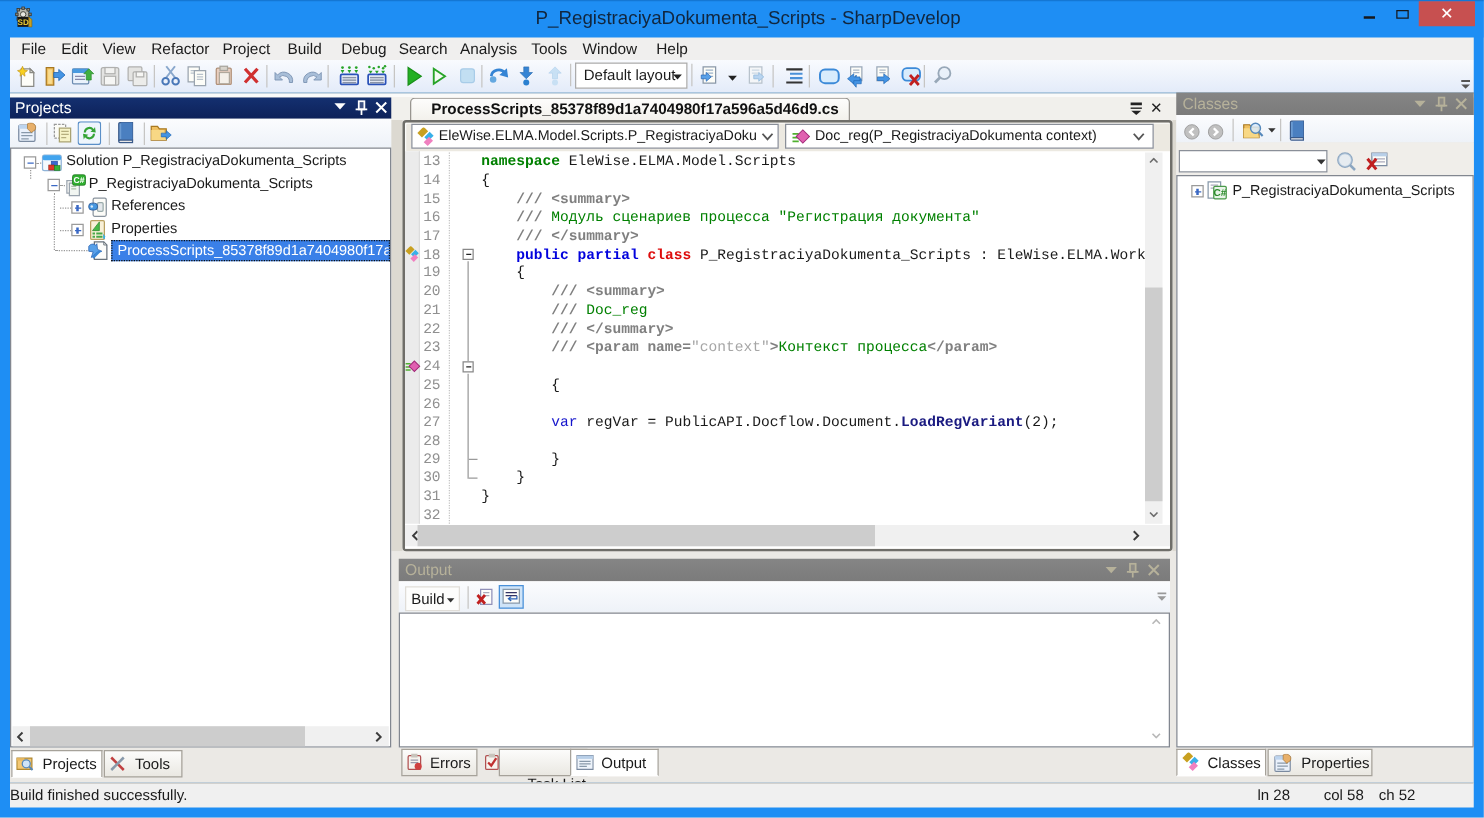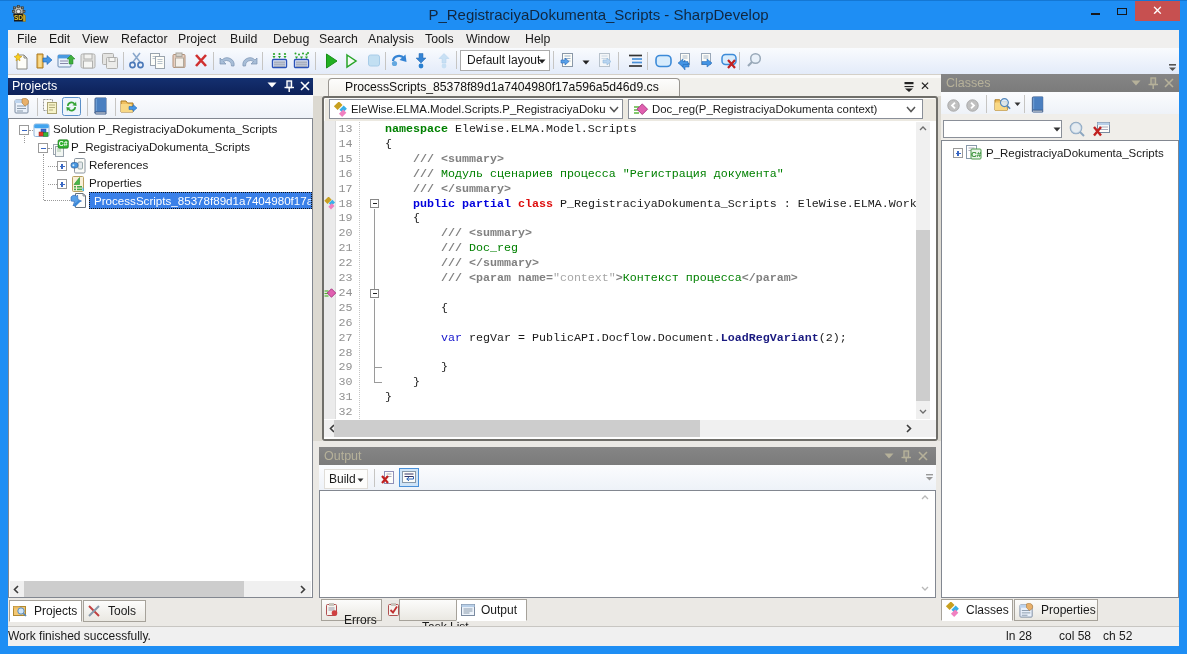"ProcessScripts_85378f89d1a7404980f17a596" div.a { font-weight: normal -> bold }
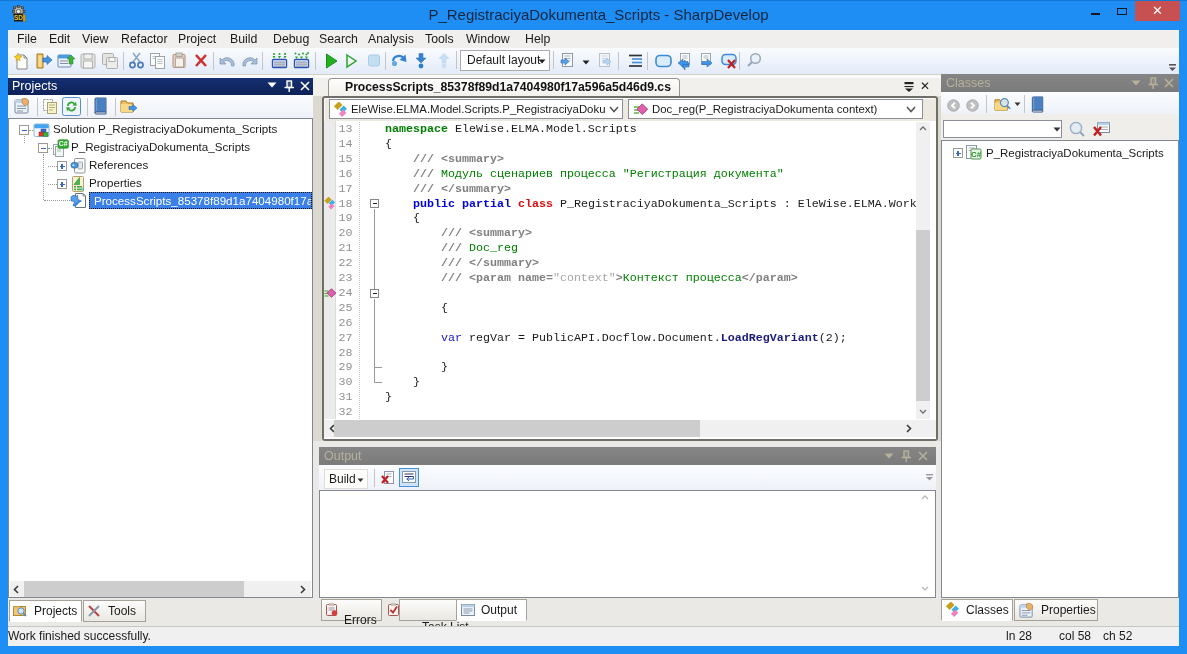"Errors" div.btab { padding: 13px 0 0 22px -> 3px 0 0 22px }
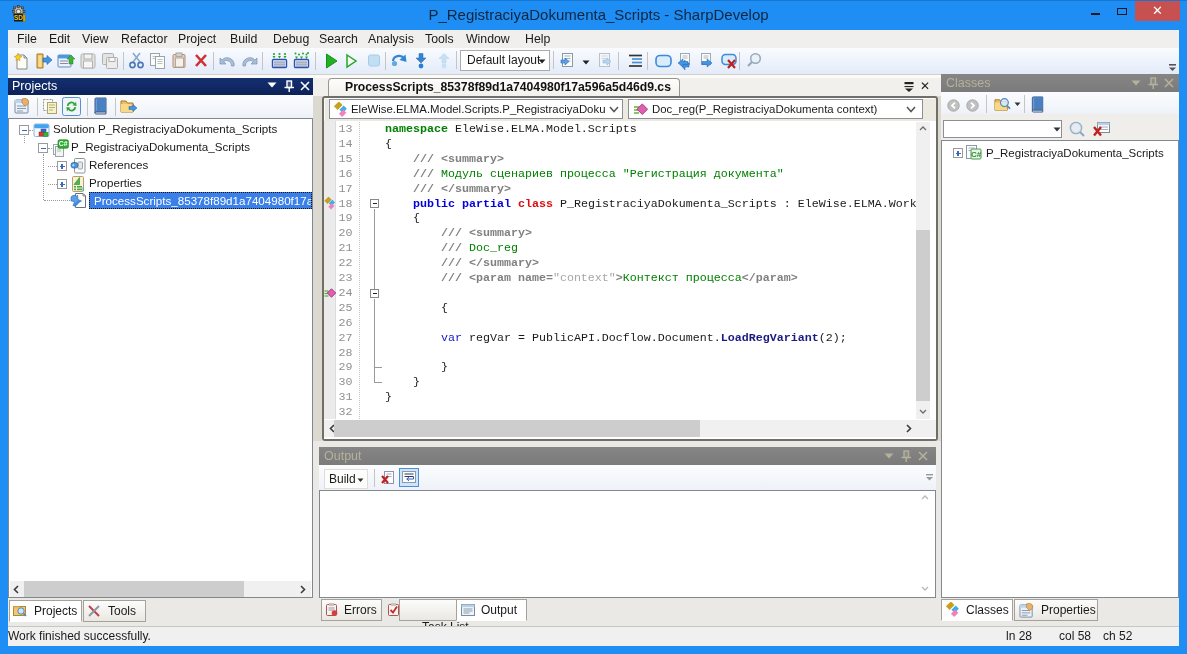"Work finished successfully." div.a { text: Work -> Build }
